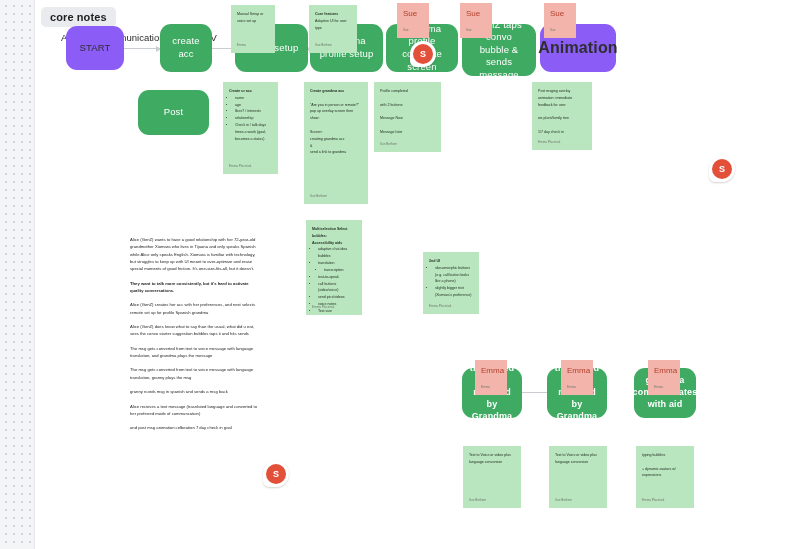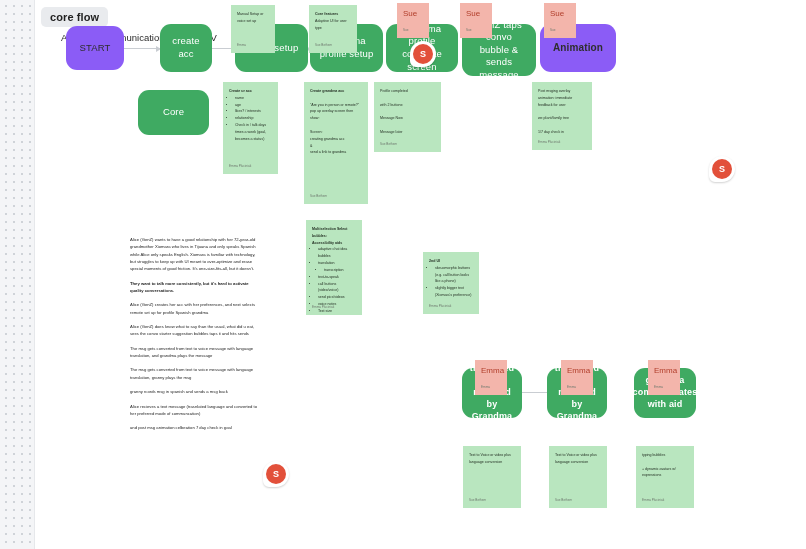"core flow" div.frame-label { text: flow -> notes }
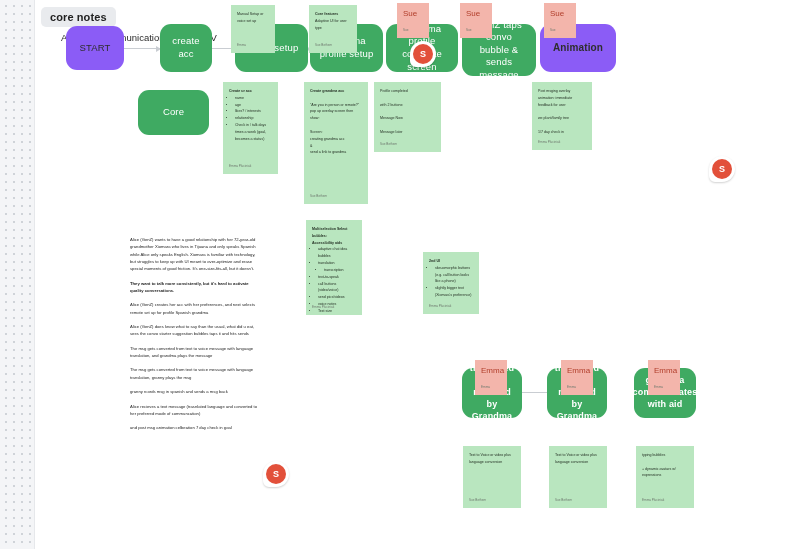"Animation" .node.bold { font-size: 10px -> 16px }
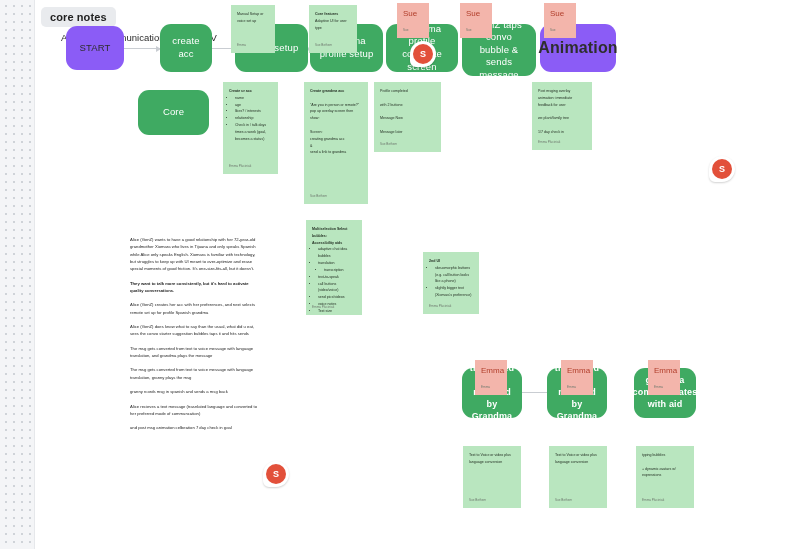"Core" span { text: Core -> Post }
